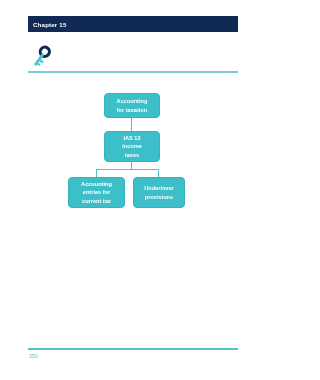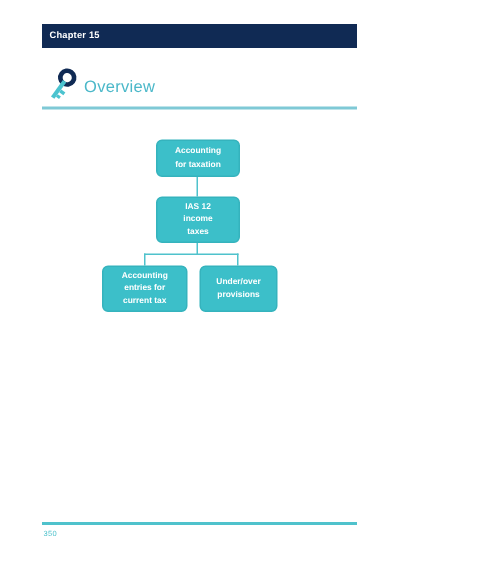"Overview" span { html: <span>Overview</span> -> none }
